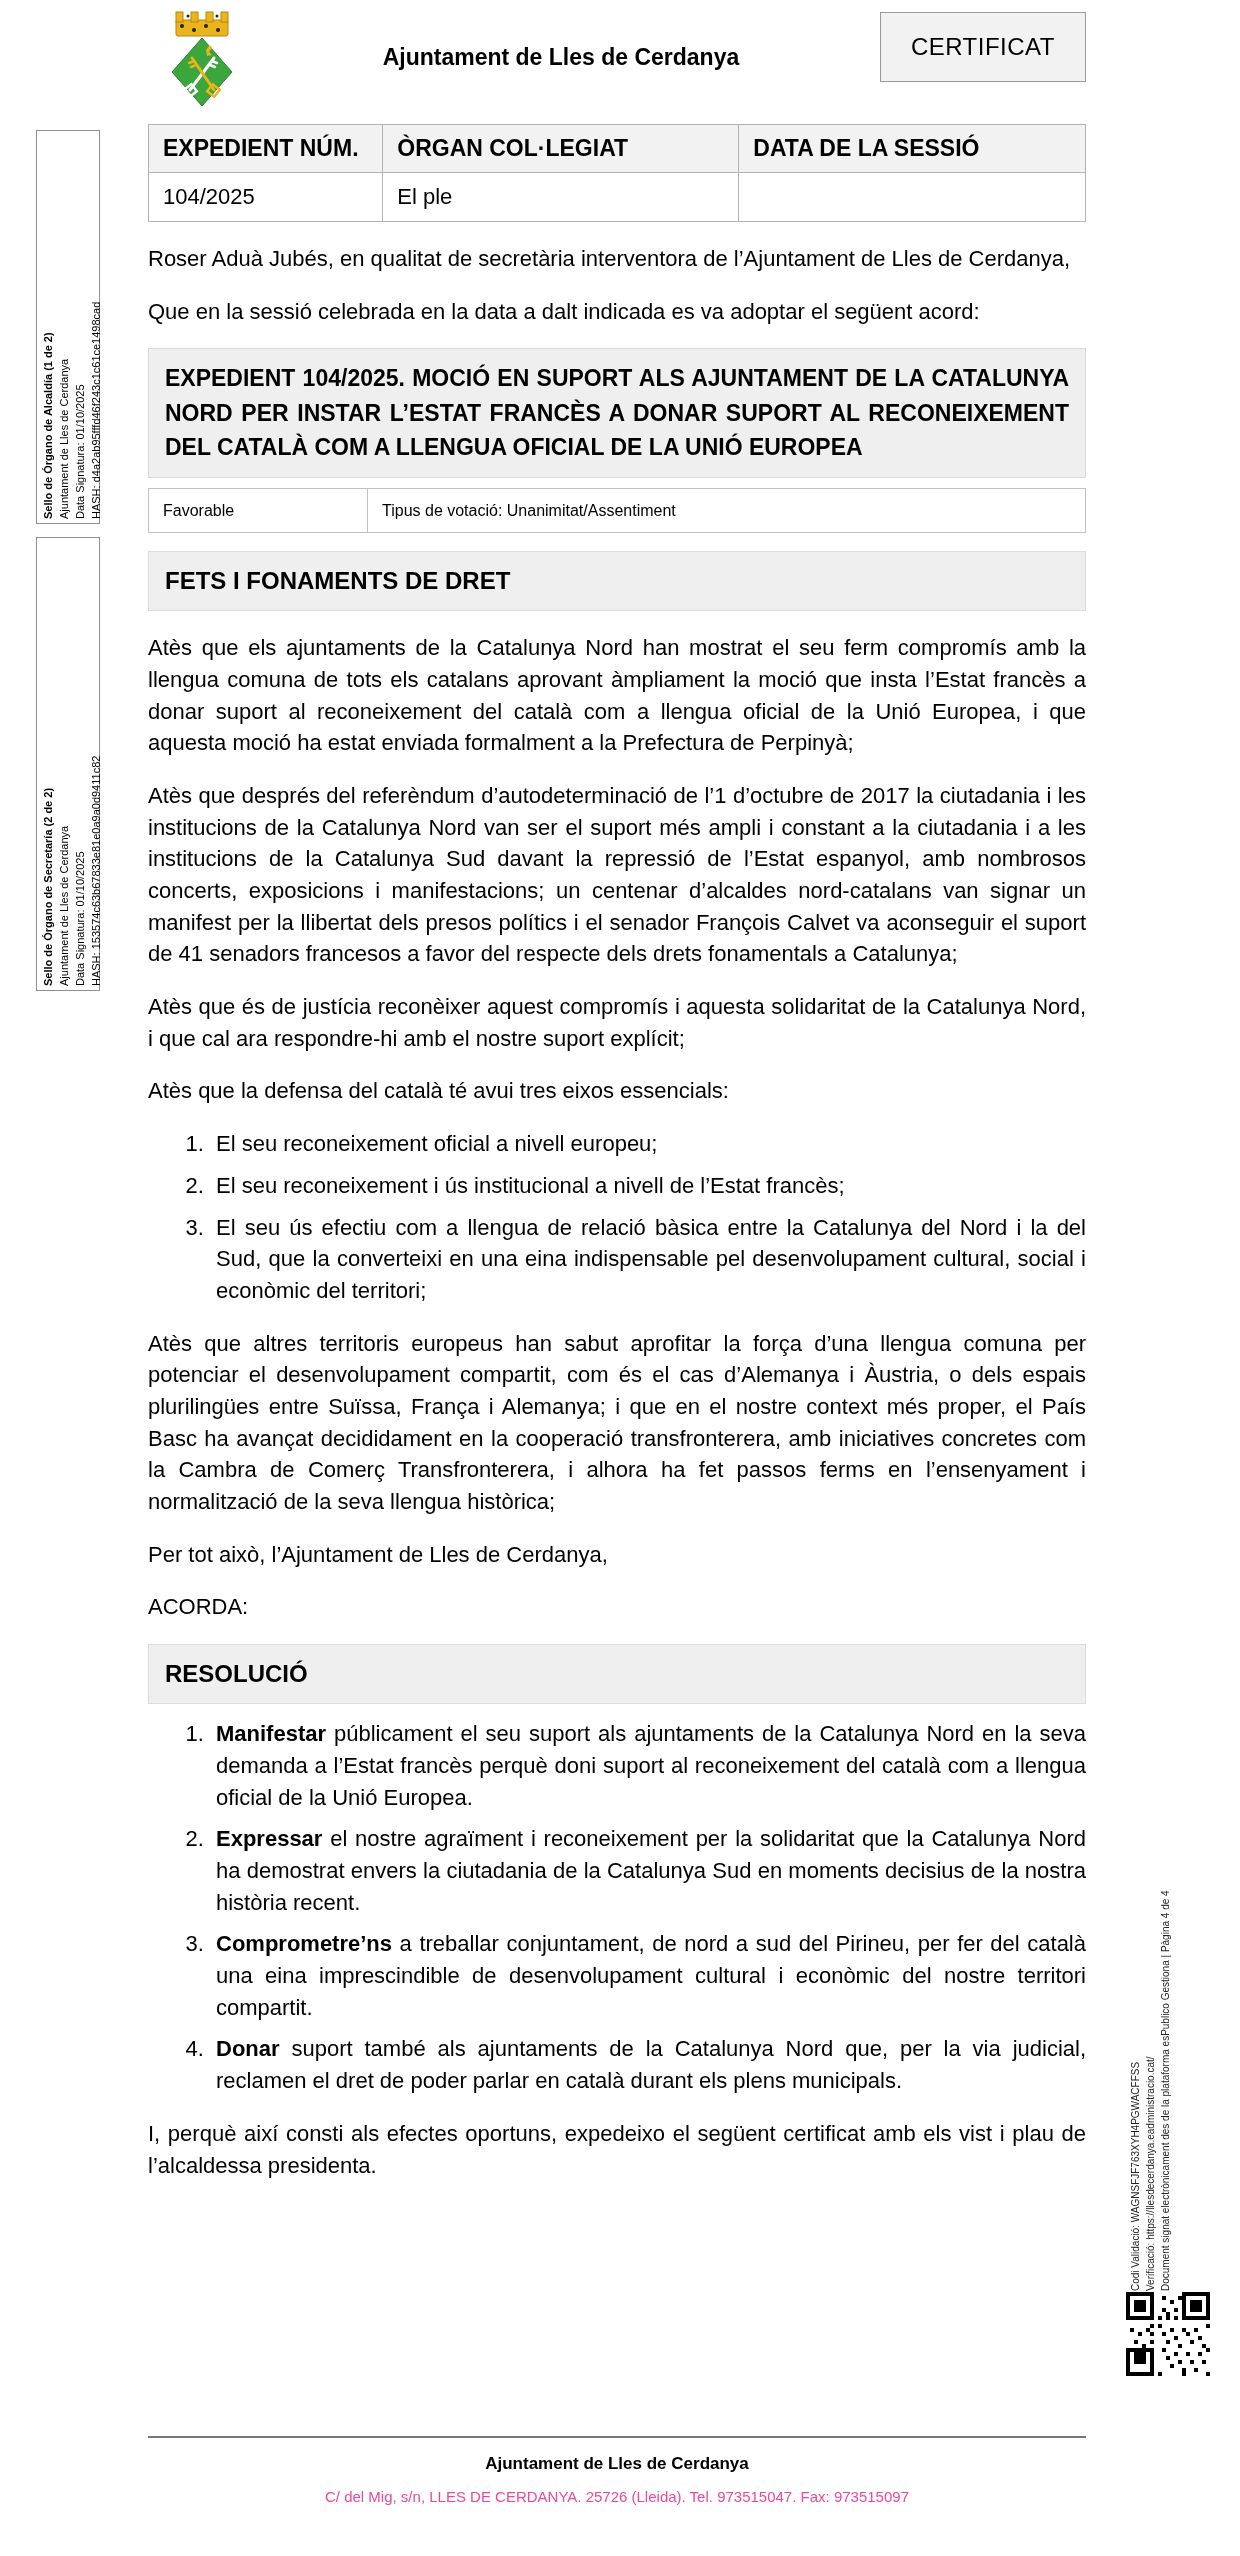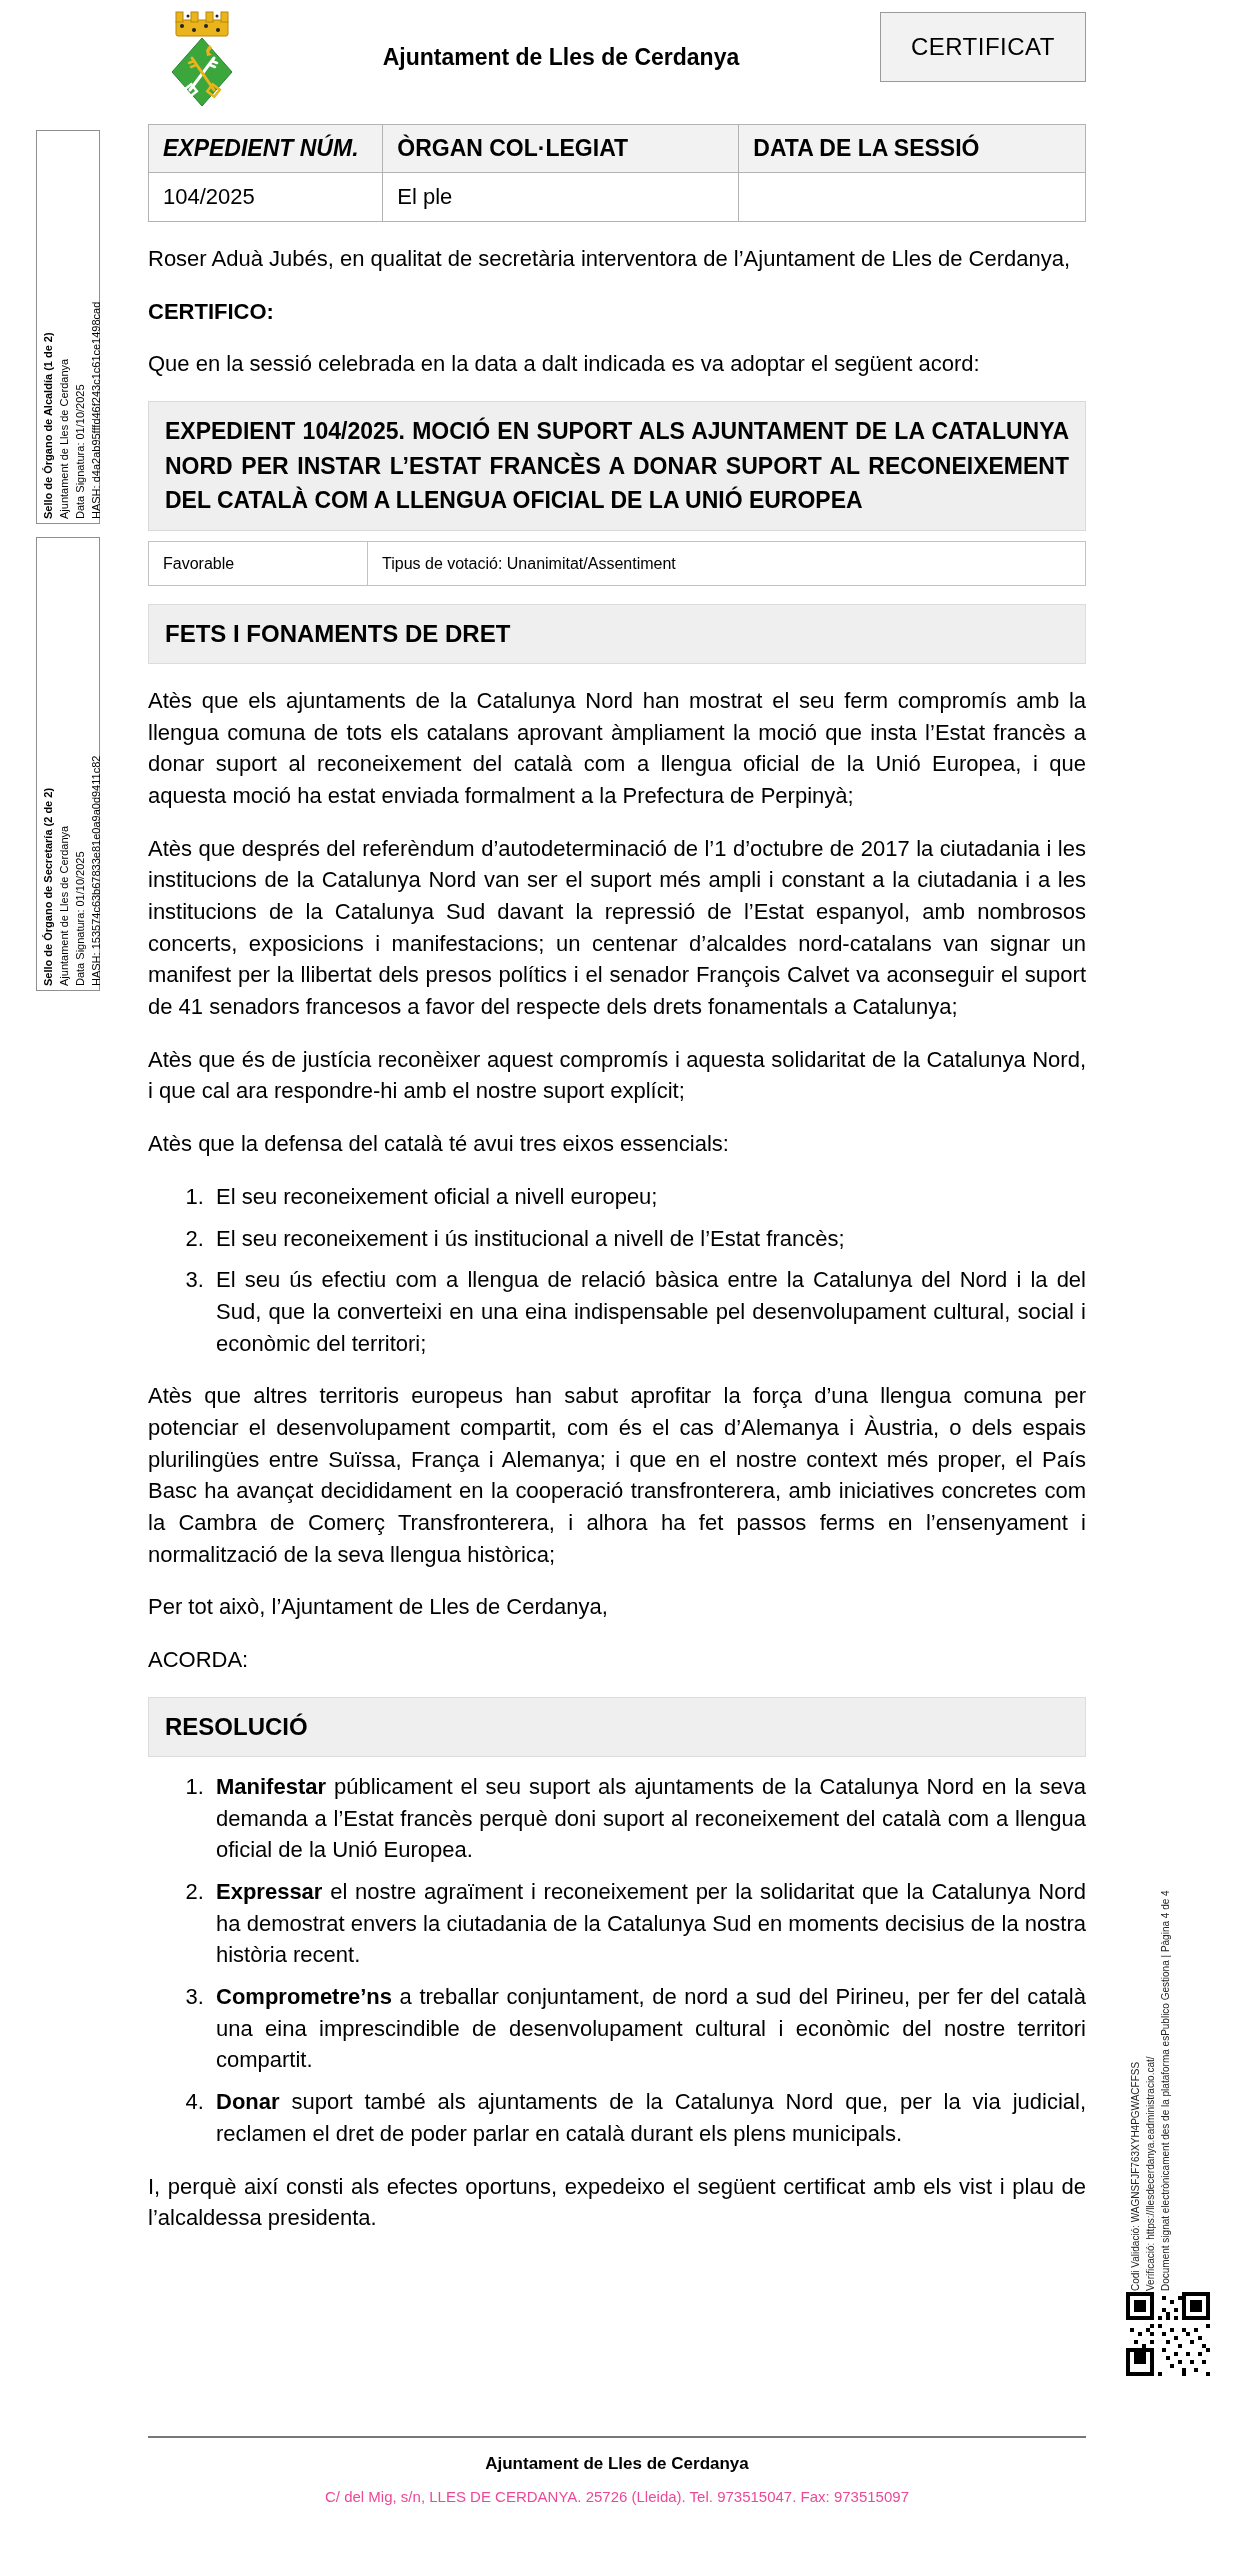"EXPEDIENT NÚM." .session-table .c1 { font-style: italic -> none }
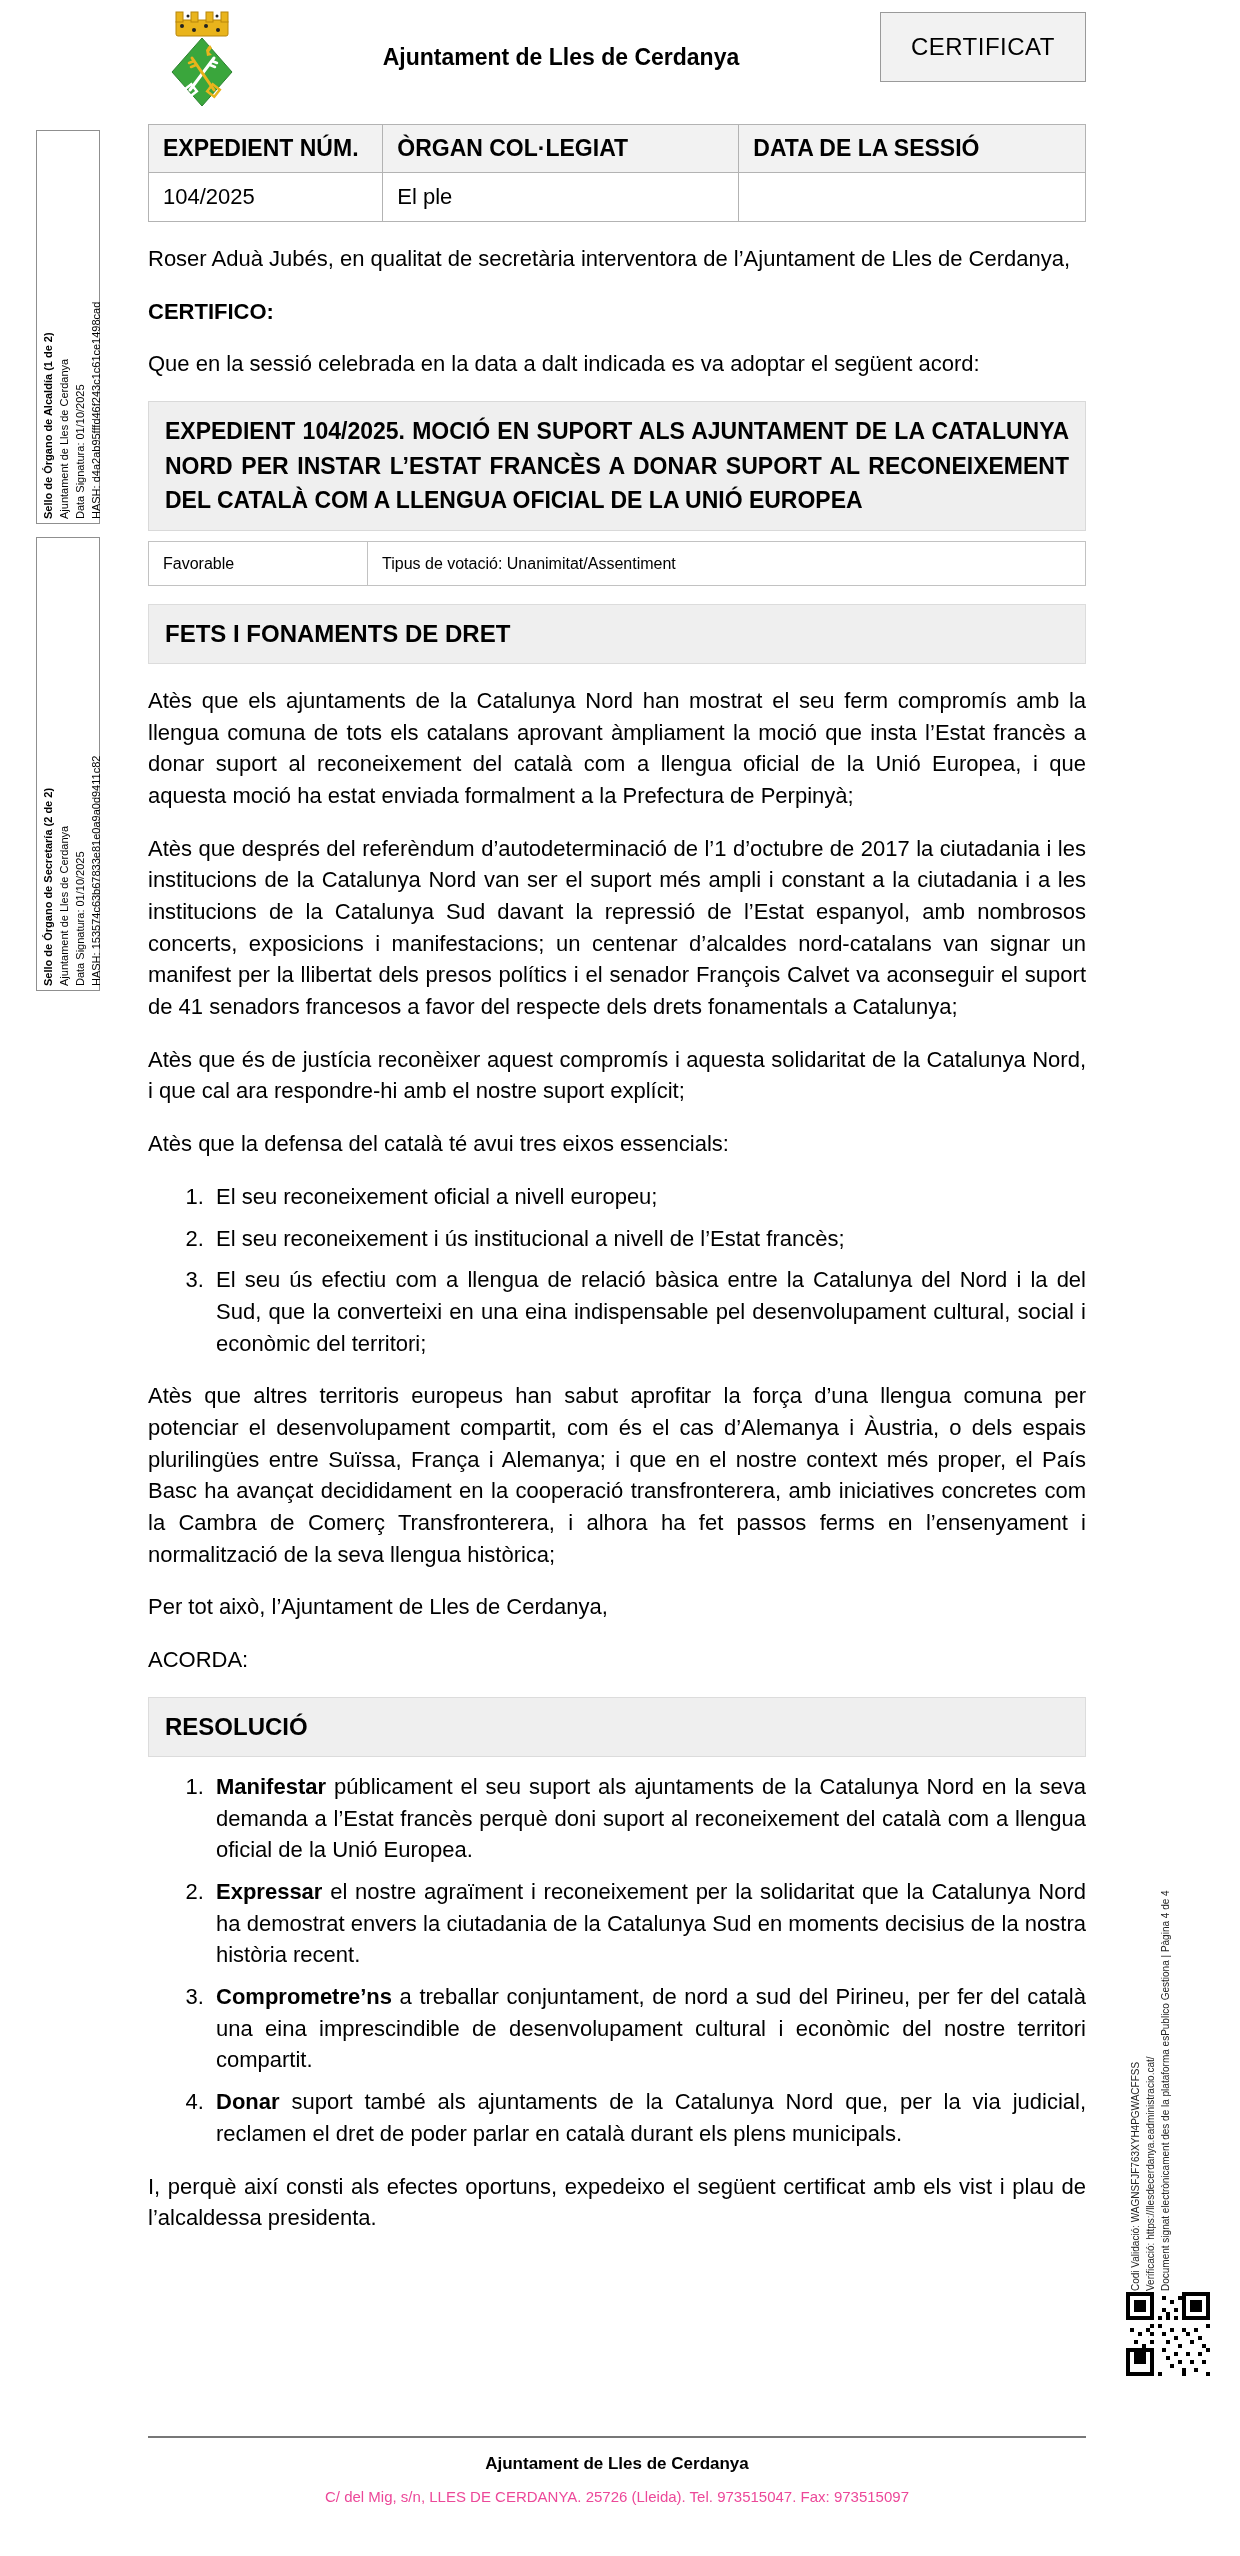"CERTIFICO:" p.bold { html: <p>CERTIFICO:</p> -> none }
